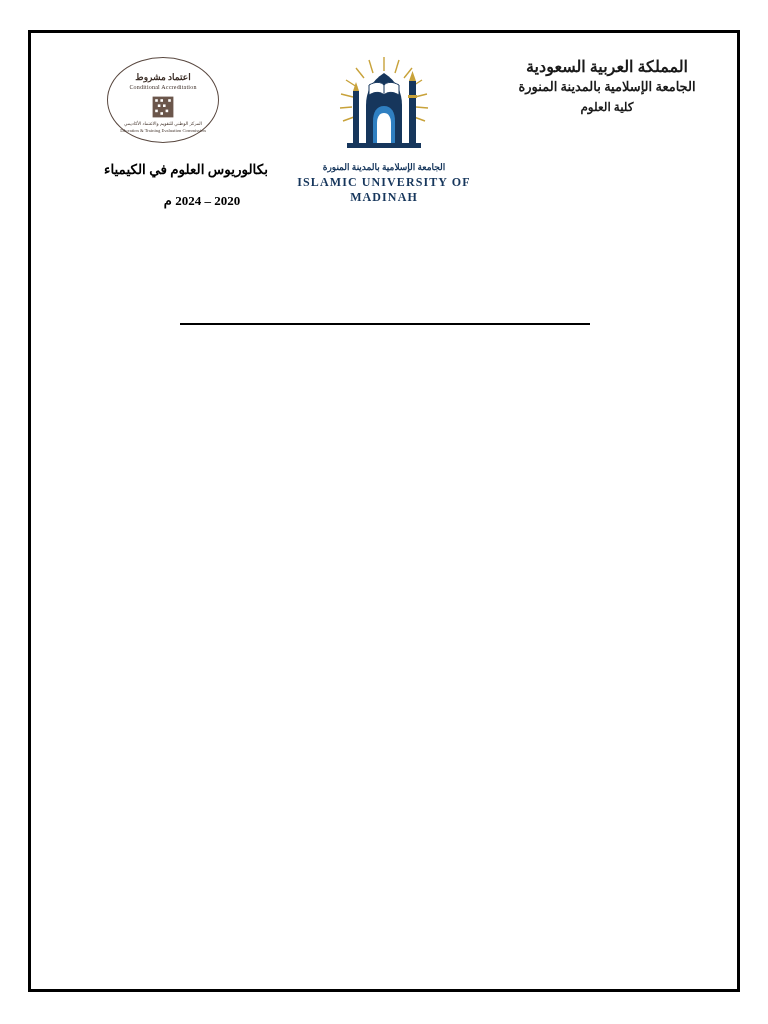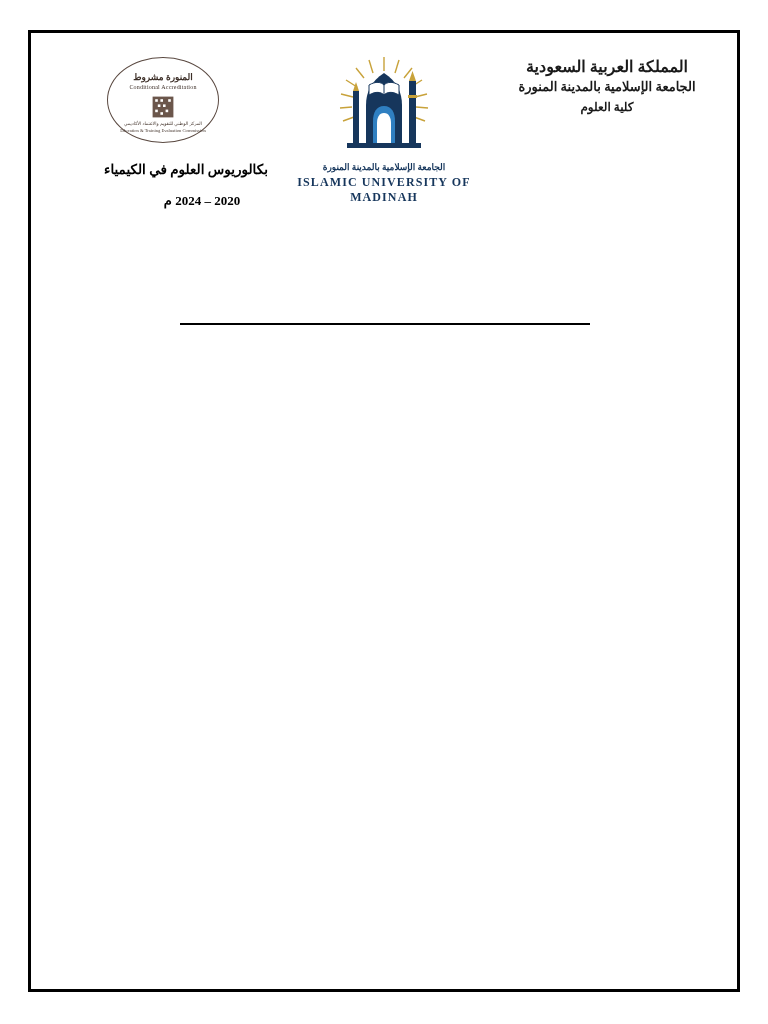"المنورة مشروط" div.accred-title-ar { text: المنورة -> اعتماد }
